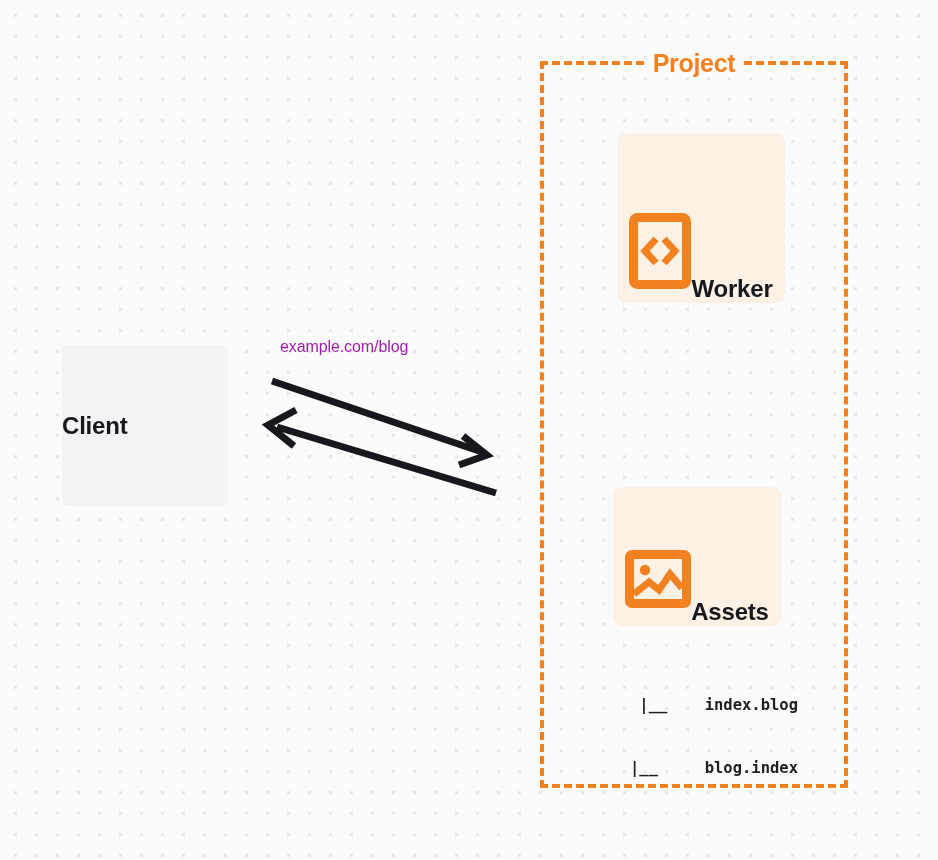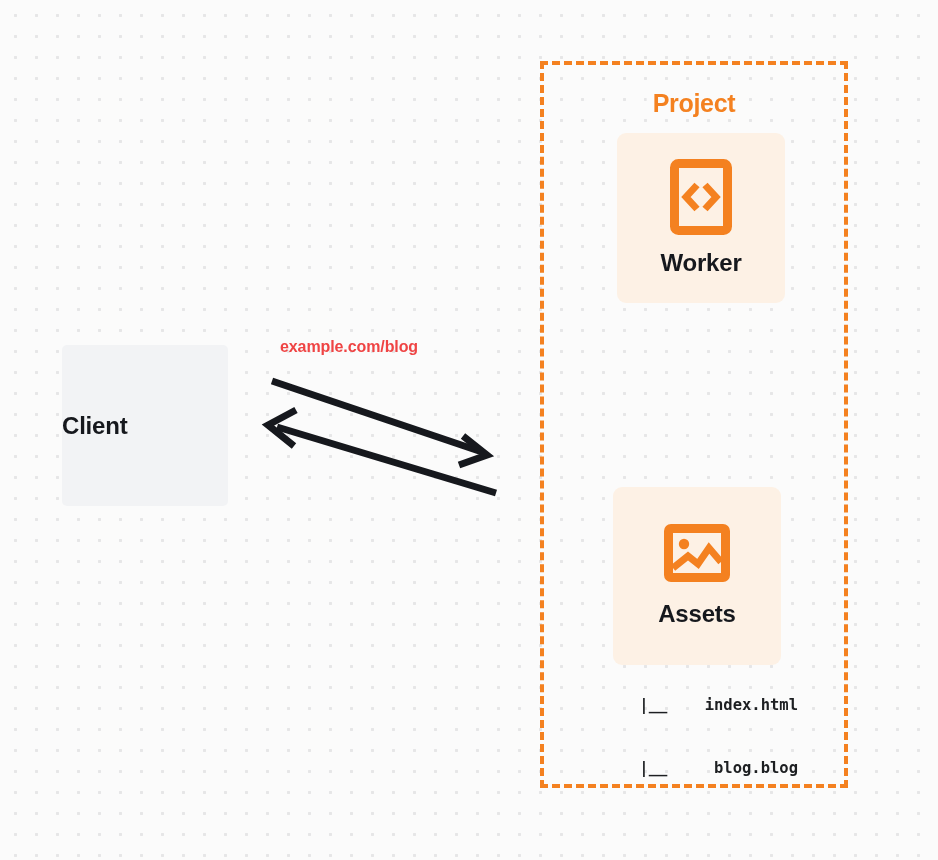"Project" .project-title { margin-top: 40px -> none }
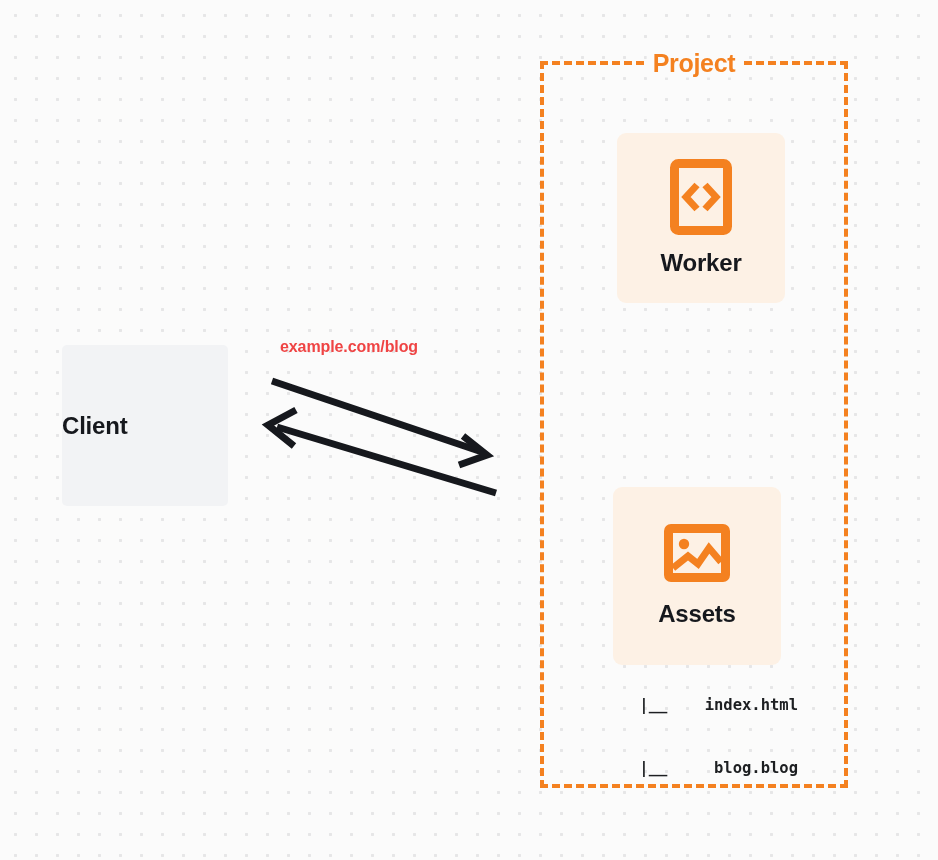"Worker" .svc-card { align-items: center -> flex-end; flex-direction: column -> row }
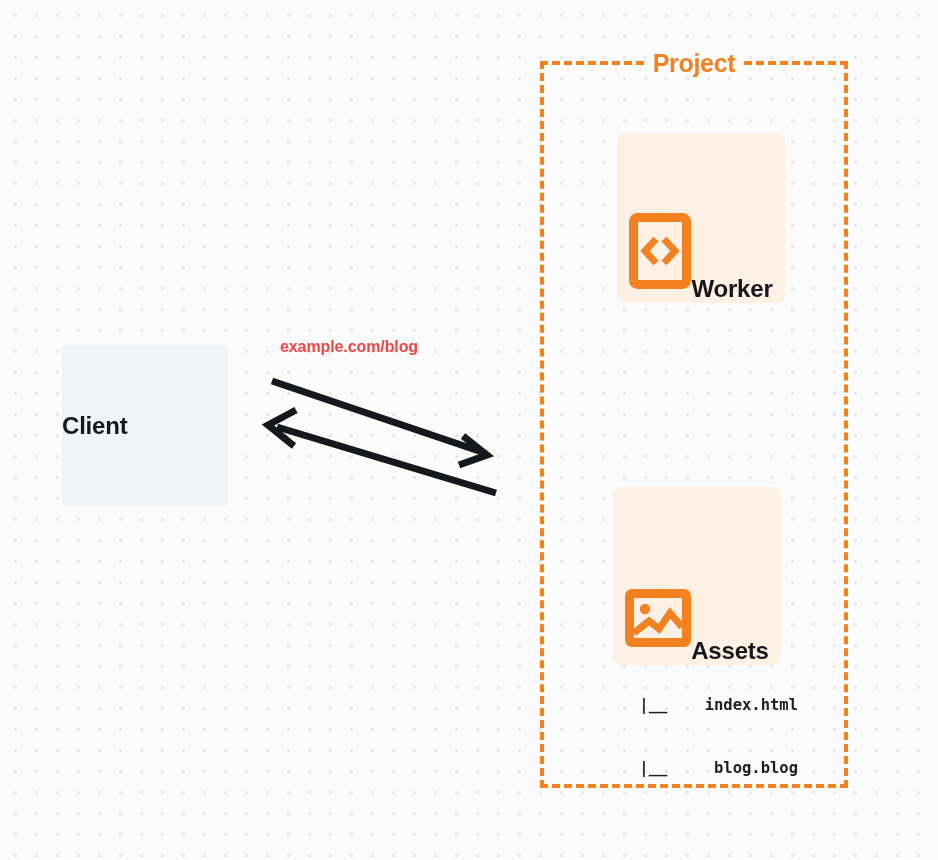"example.com/blog" .edge-label { color: #ef4444 -> #a21caf; font-weight: bold -> normal }
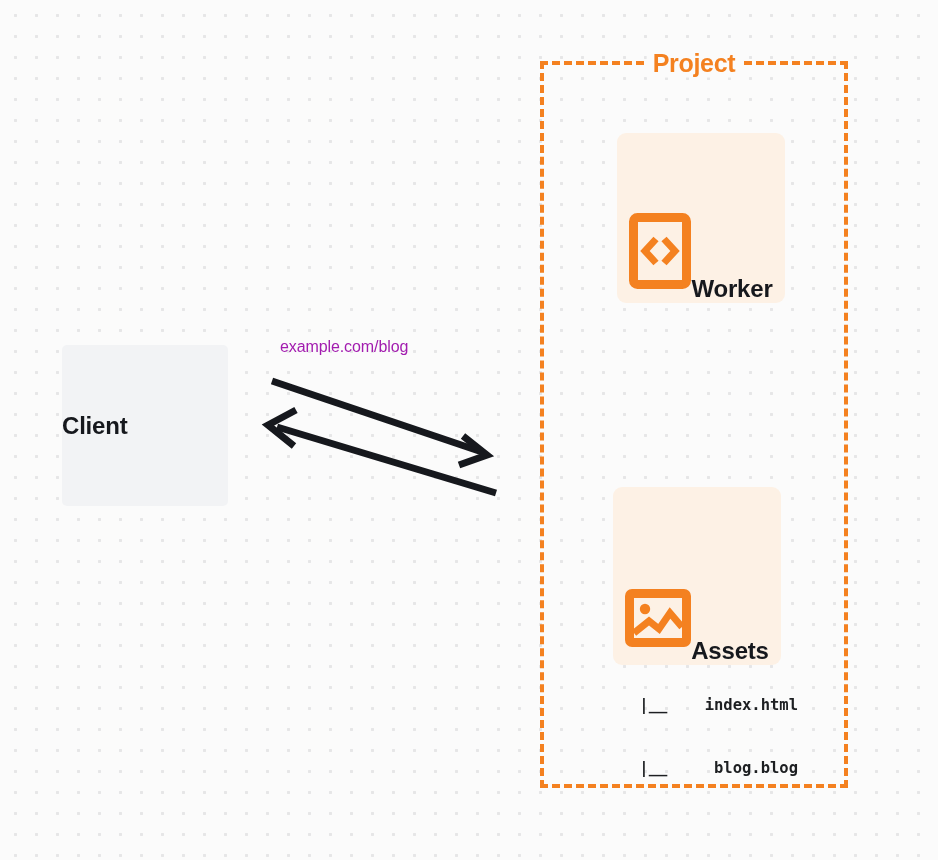"Assets" .svc-card.assets { height: 178px -> 139px }
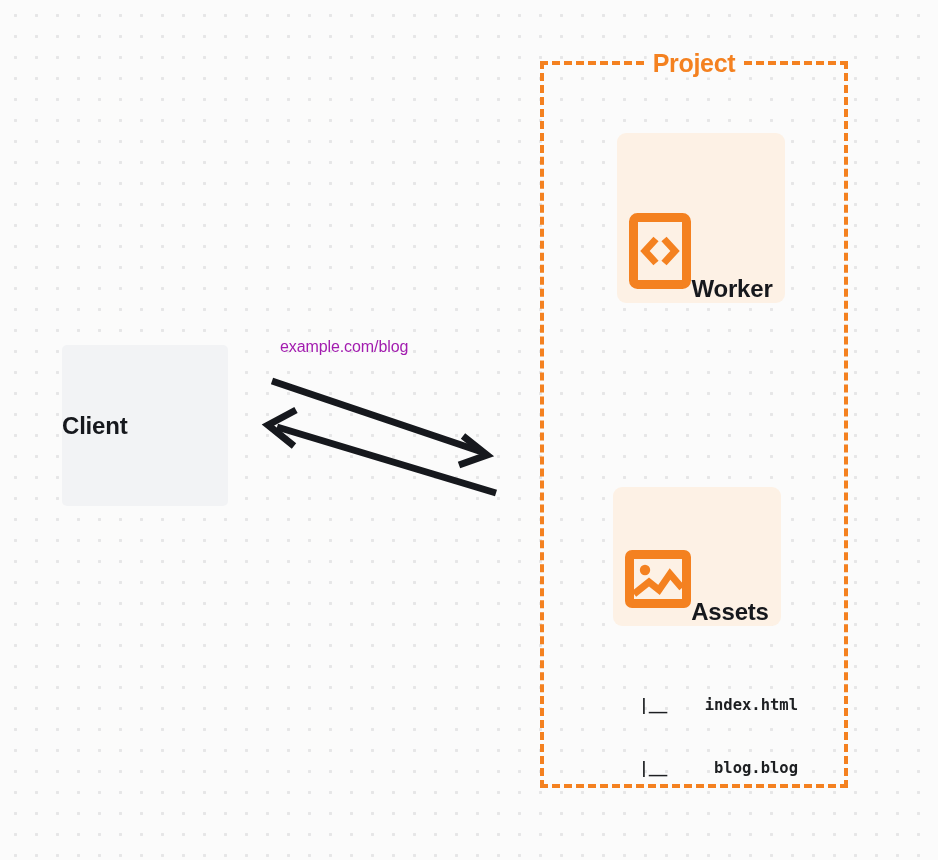"|__ index.html" div { text: index.html -> index.blog }
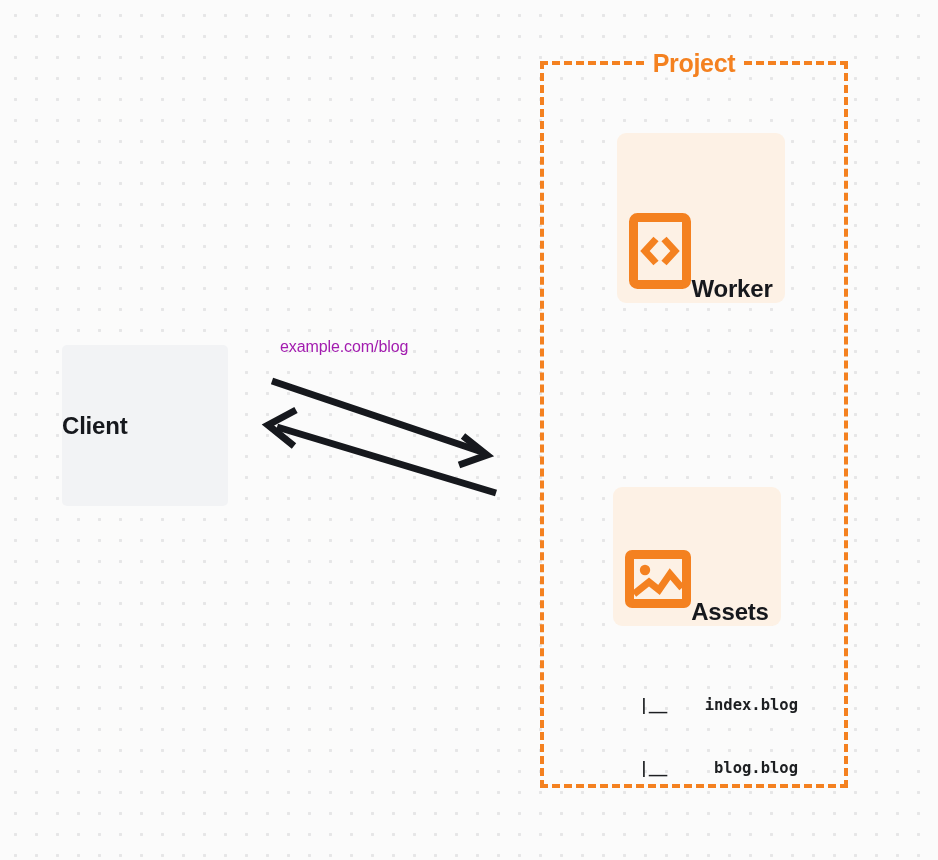"|__ blog.blog" div { text: blog.blog -> blog.index }
